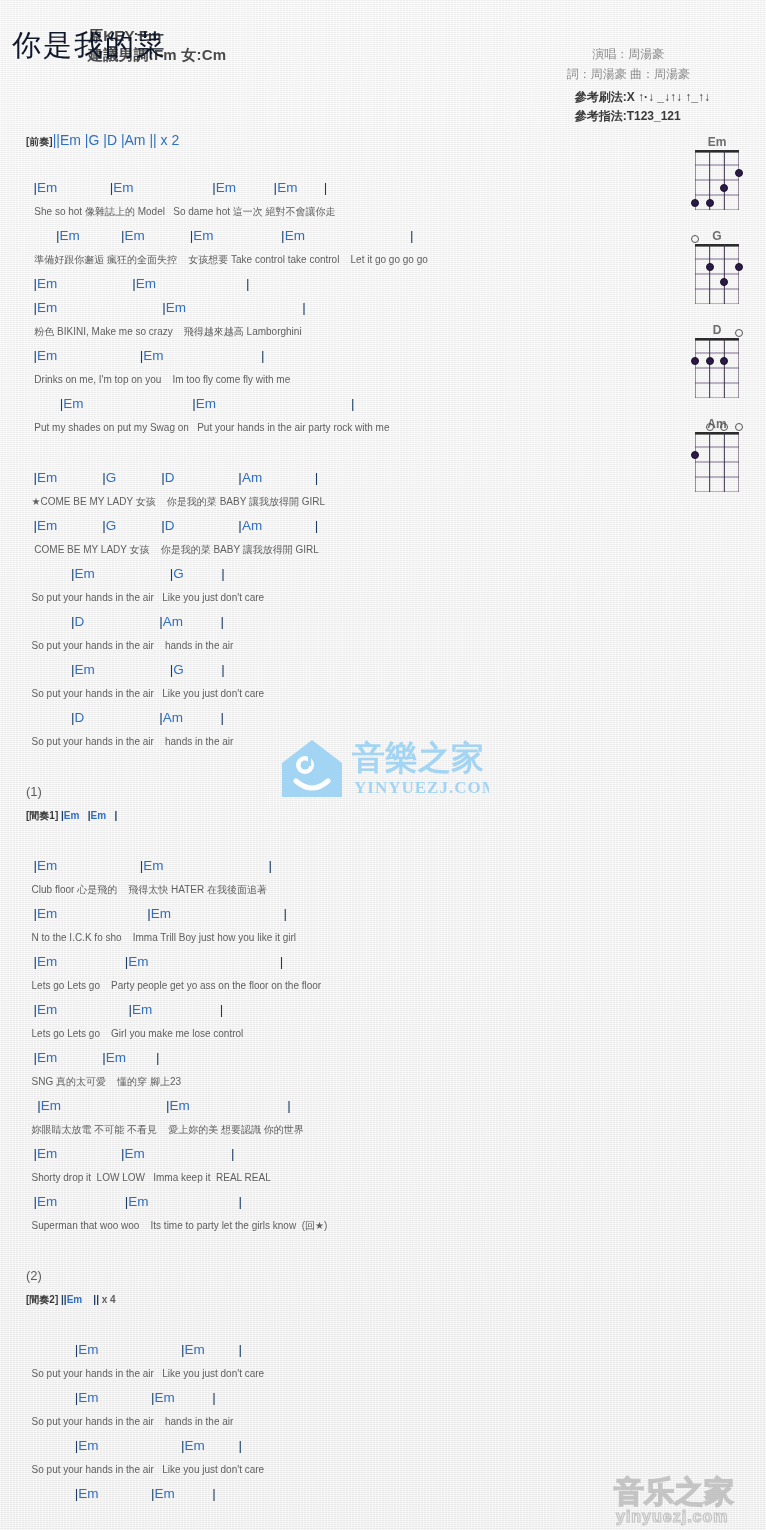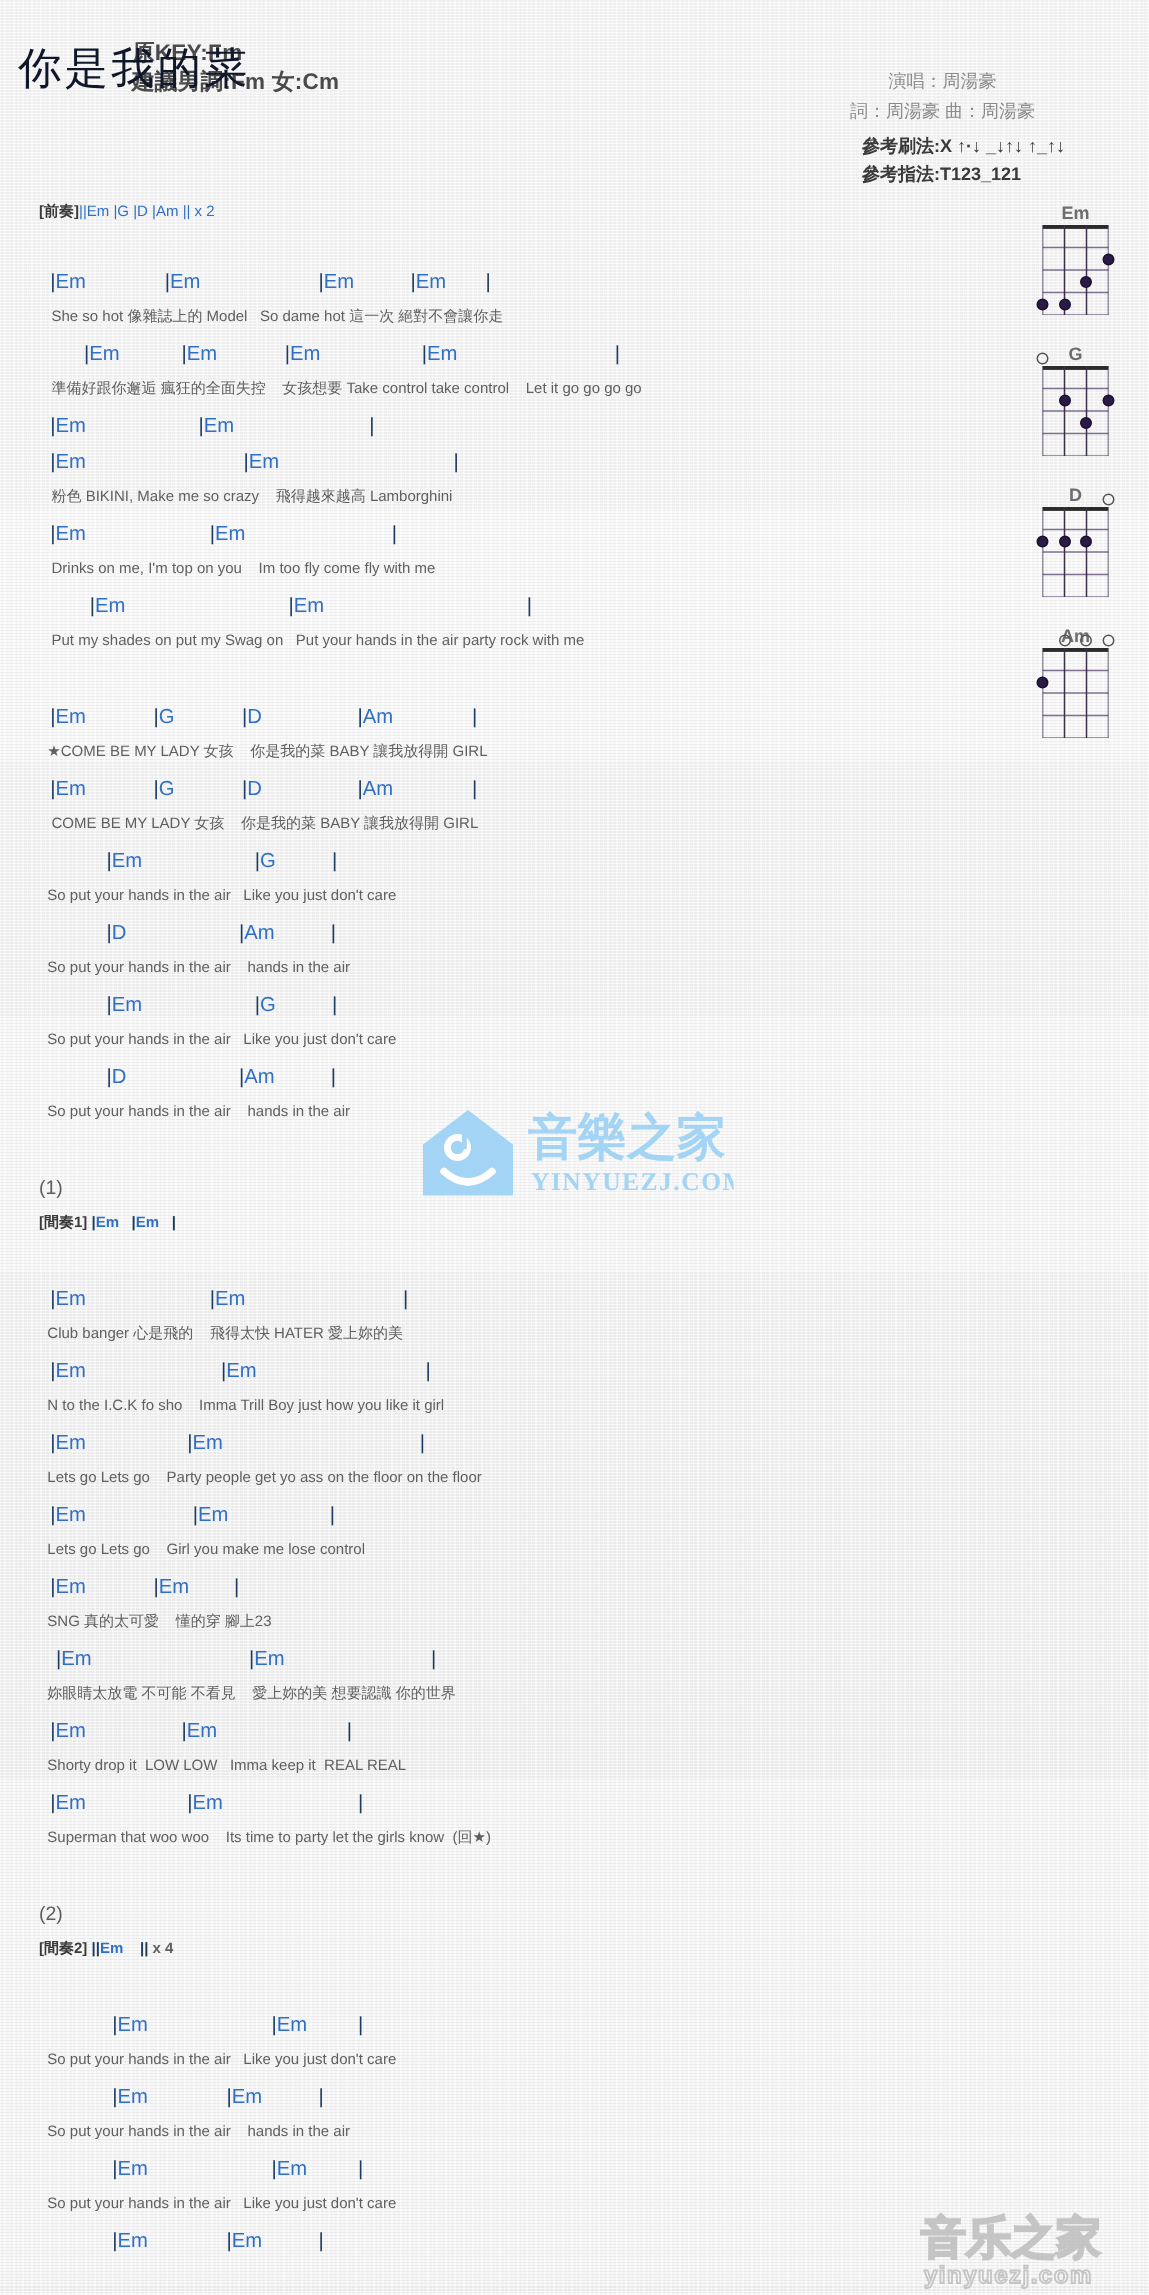"||Em |G |D |Am ||" span.chord { font-size: 10px -> 14px }
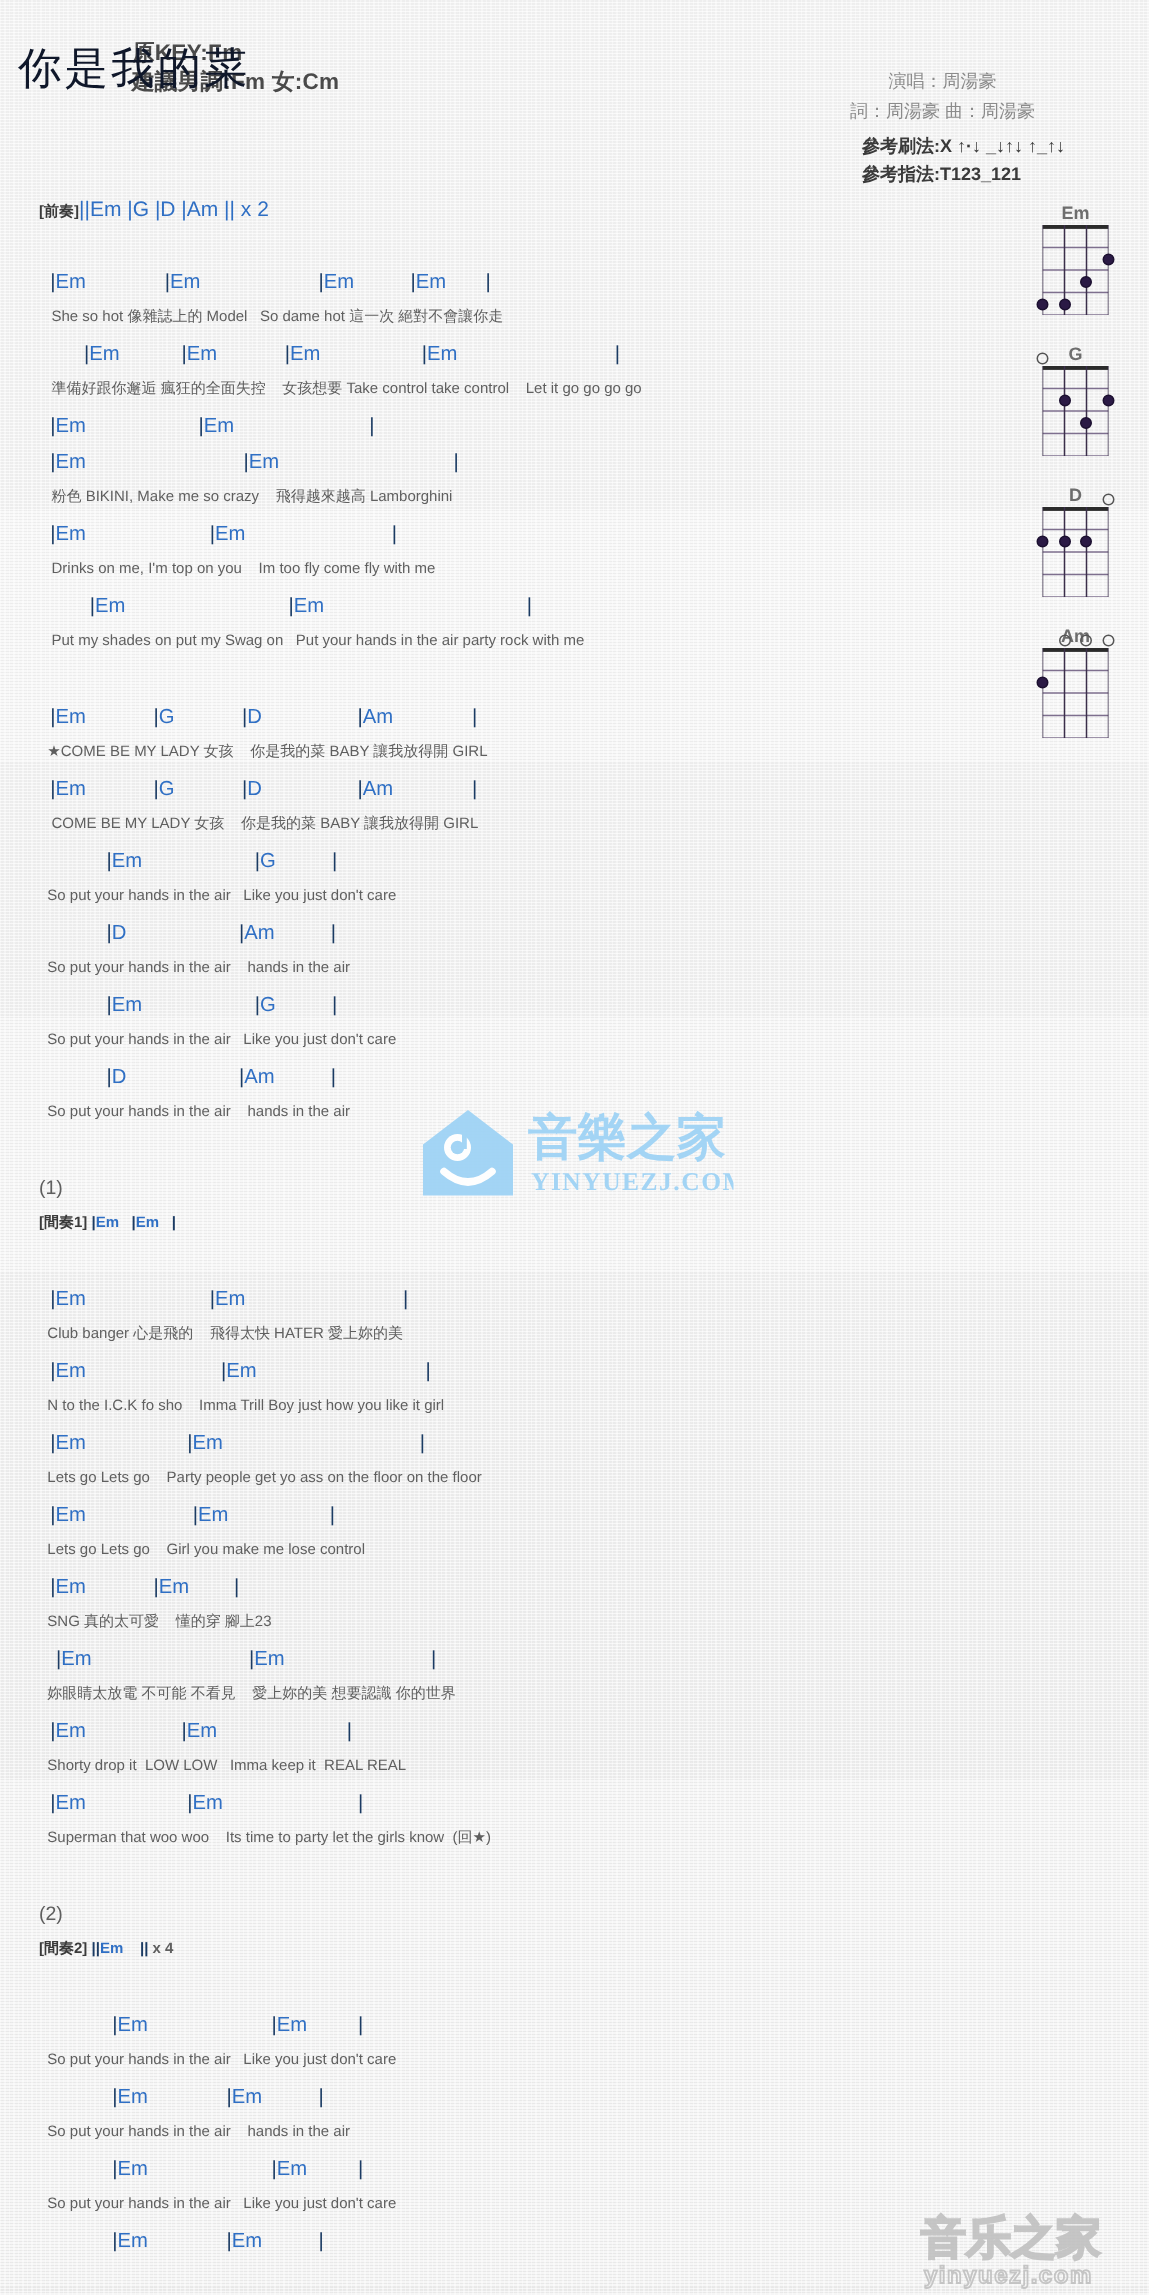"Club banger 心是飛的 飛得太快 HATER" div.line { text: banger 心是飛的    飛得太快 HATER 愛上妳的美 -> floor 心是飛的    飛得太快 HATER 在我後面追著 }
